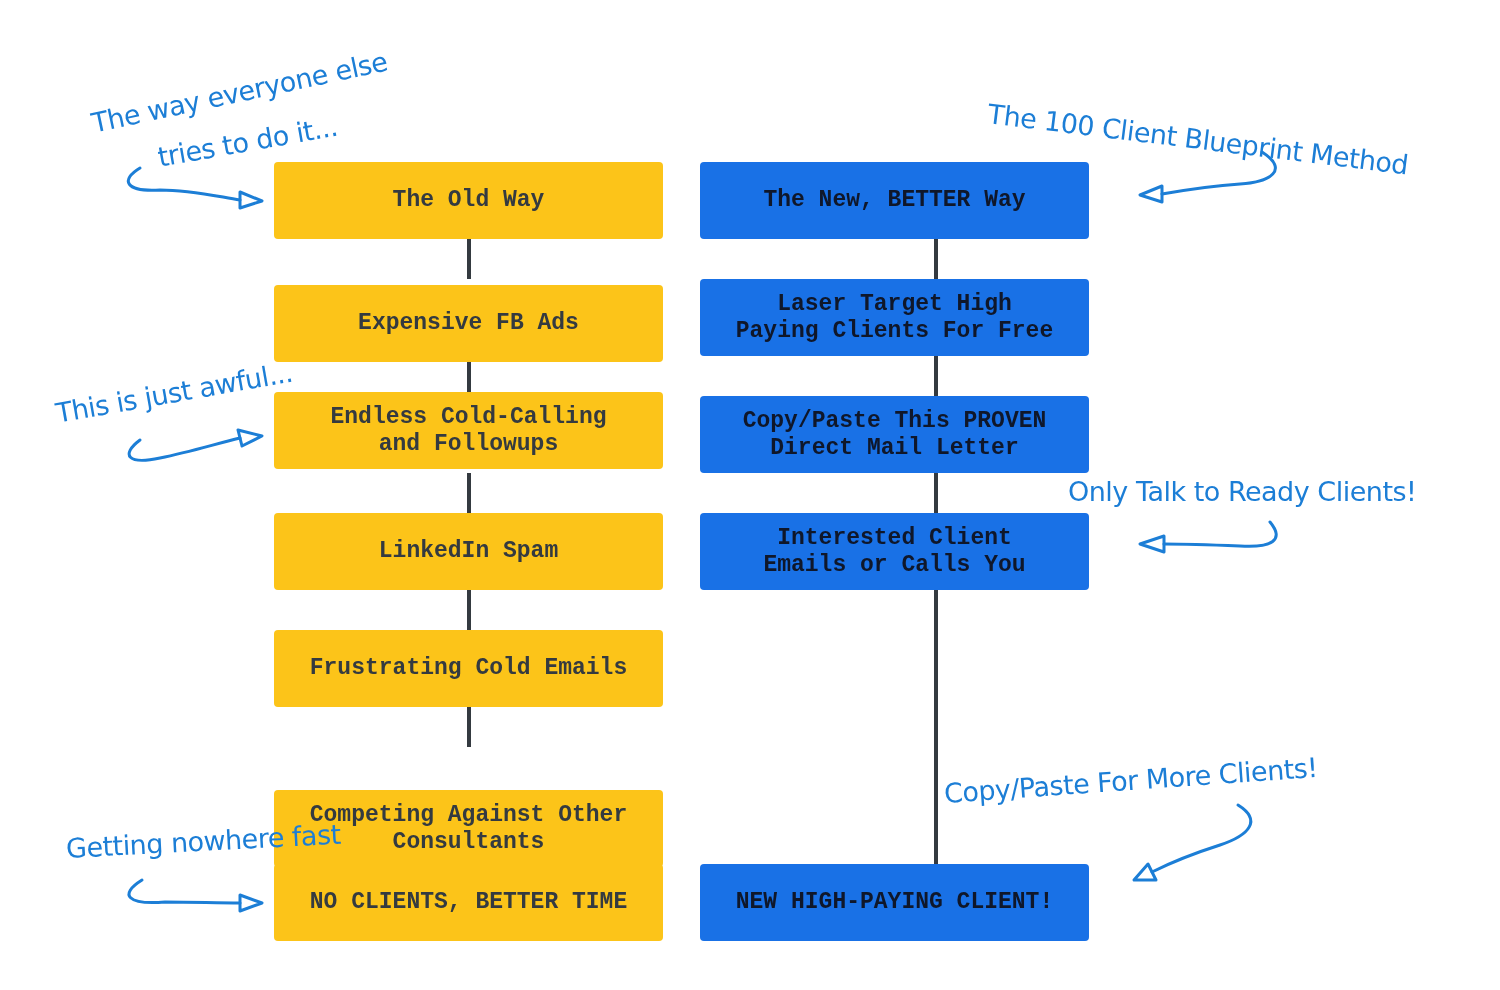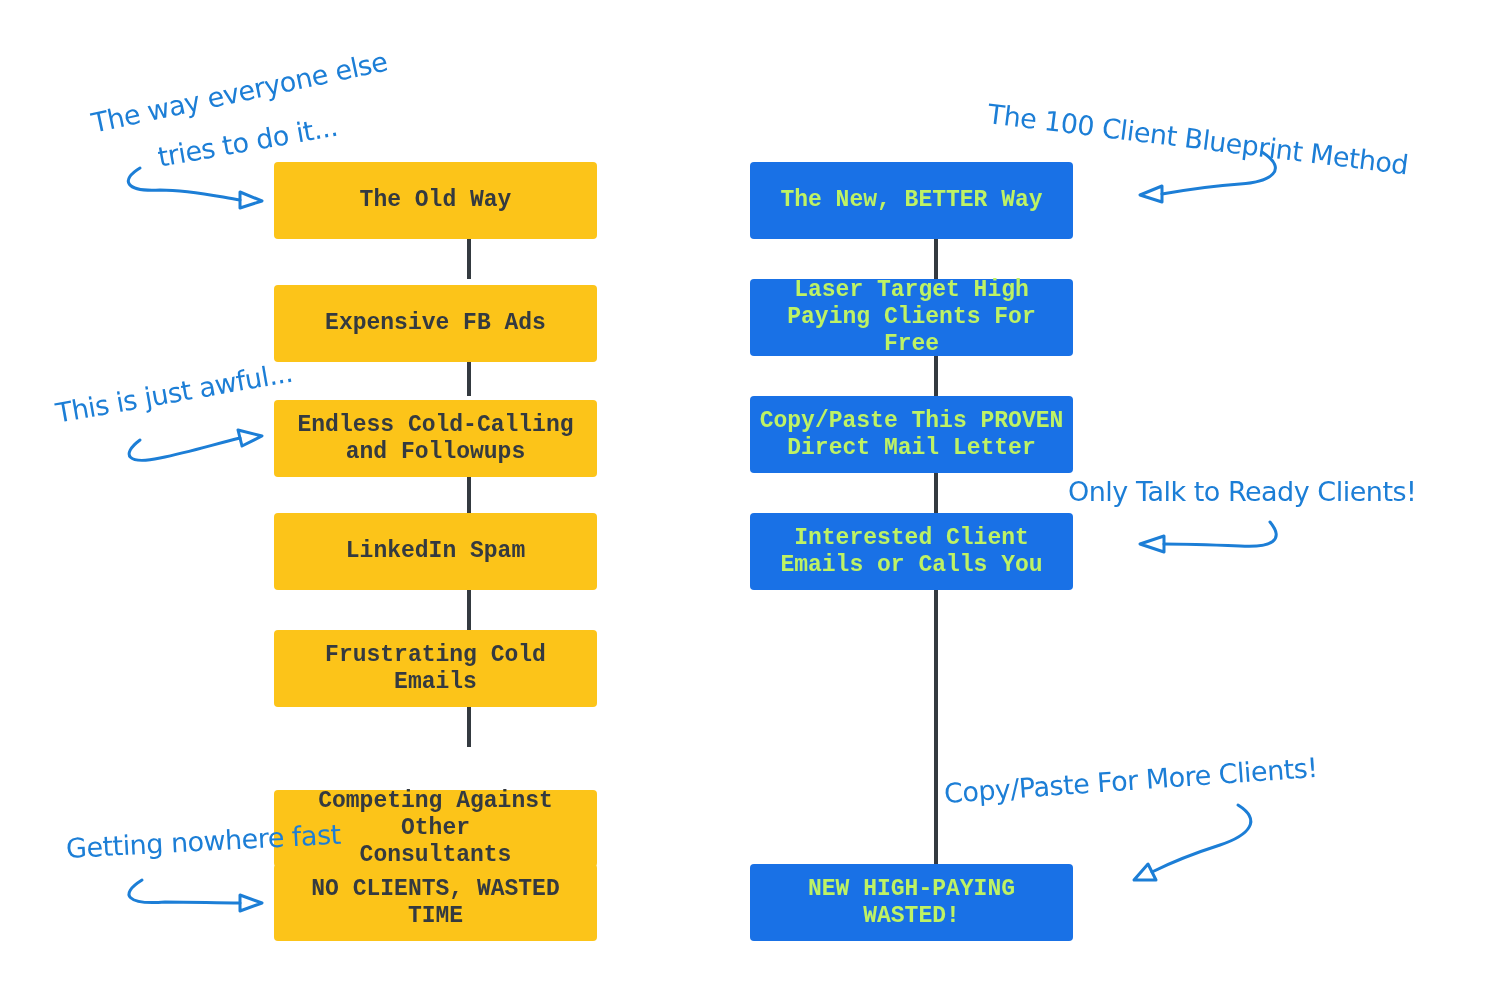"The Old Way" .box { width: 323px -> 389px }
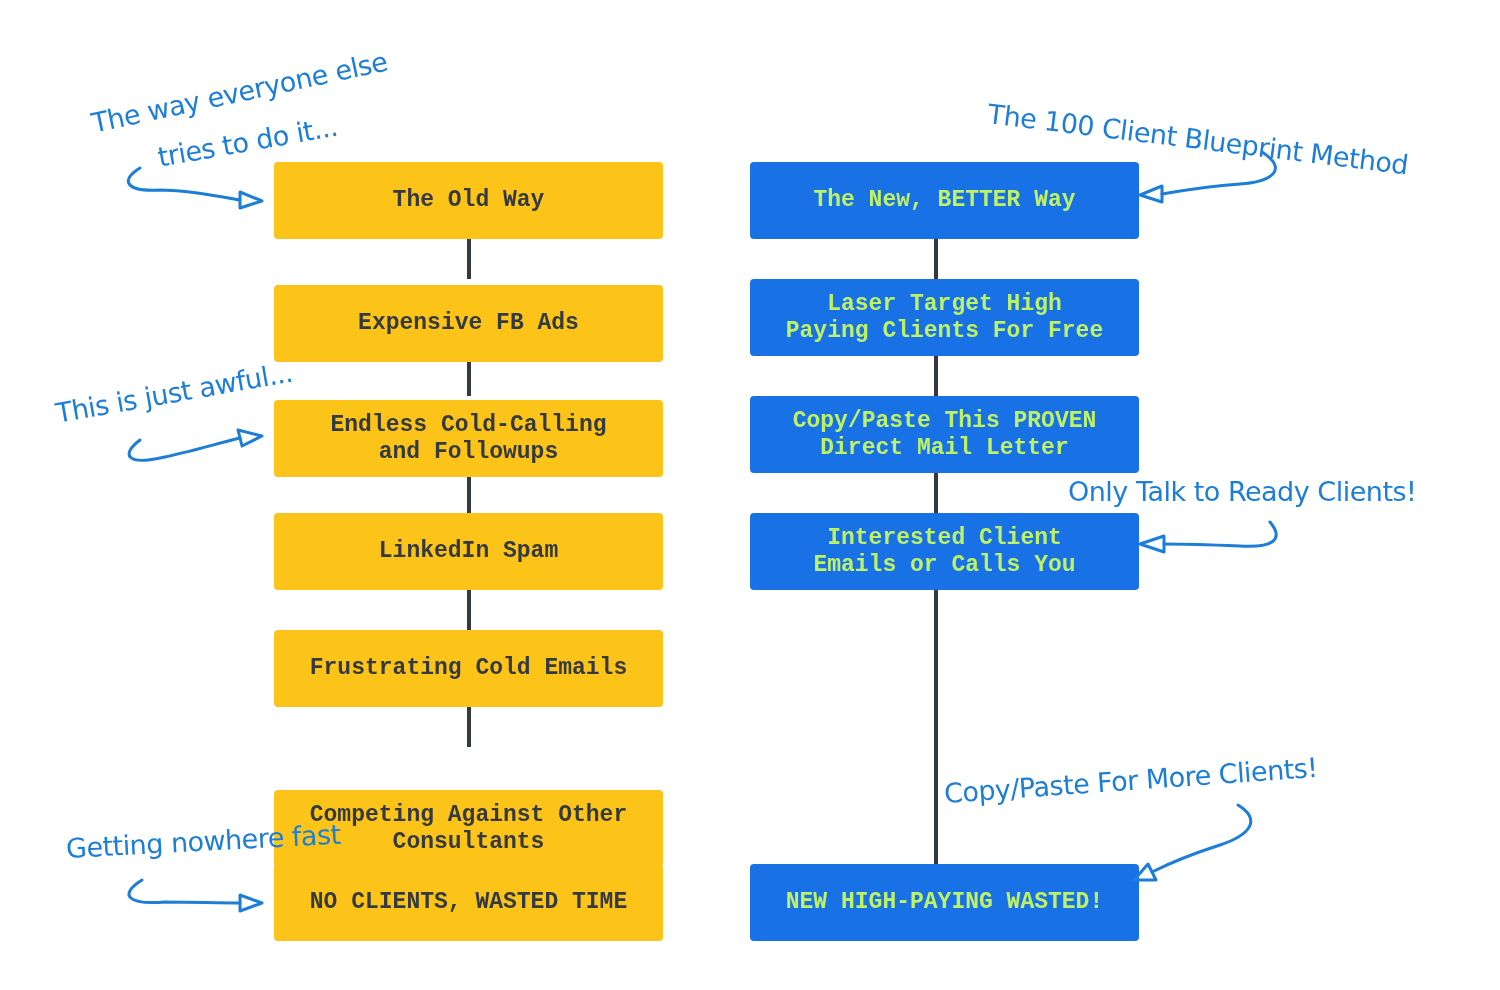"The New, BETTER Way" .box.new { color: #bef264 -> #0f172a; left: 750px -> 700px }
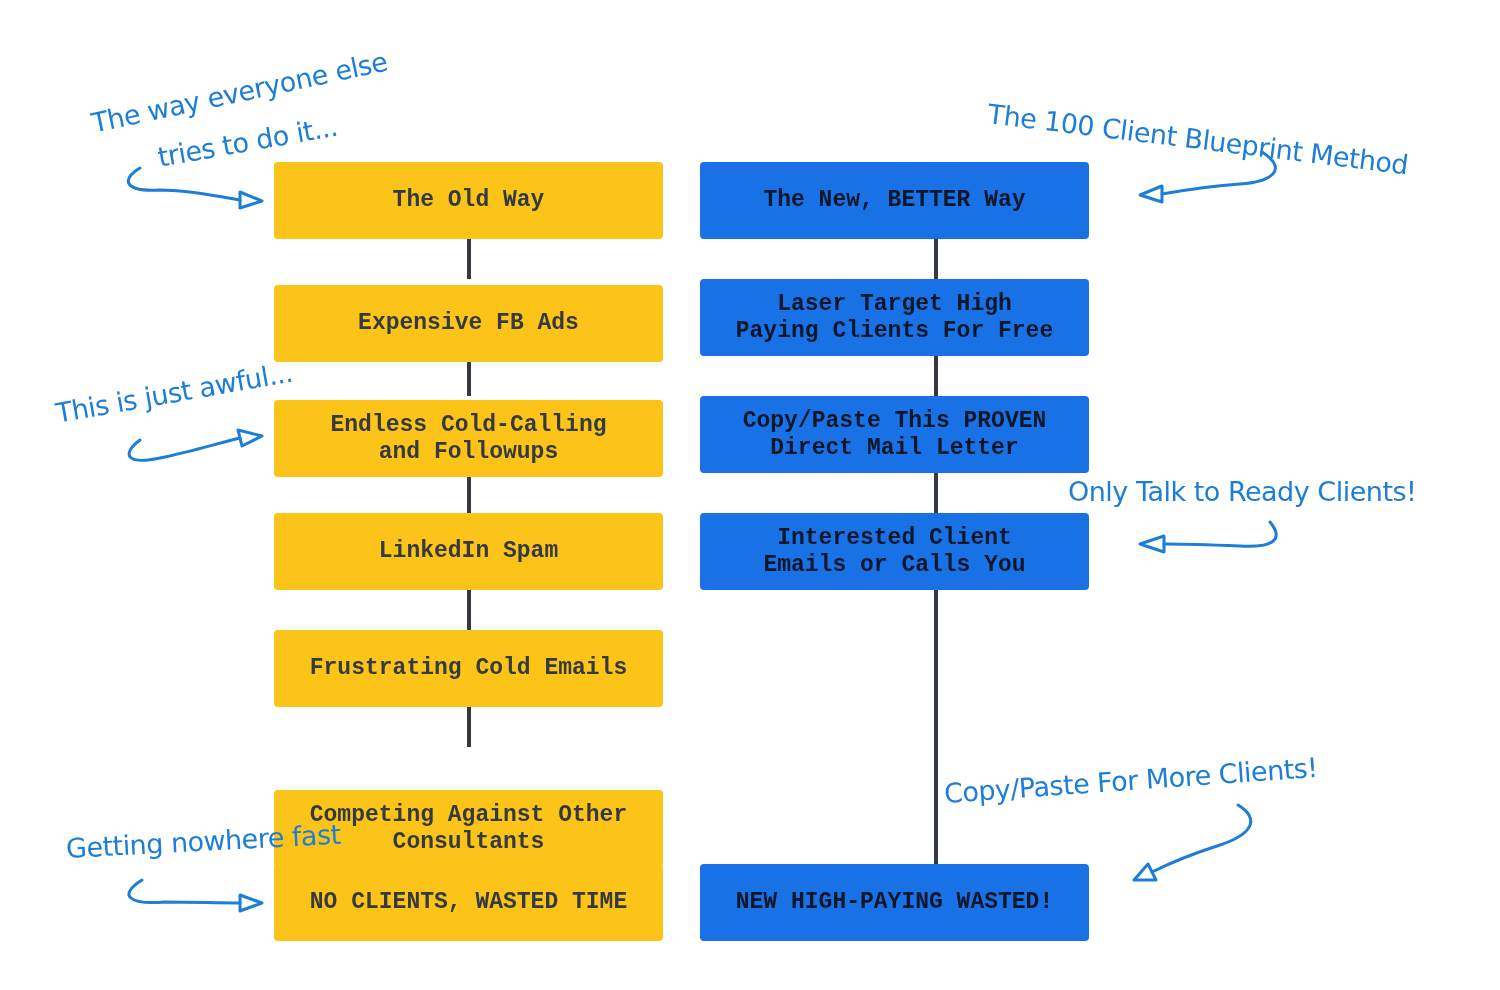"Endless Cold-Calling" div.box { top: 400px -> 392px }
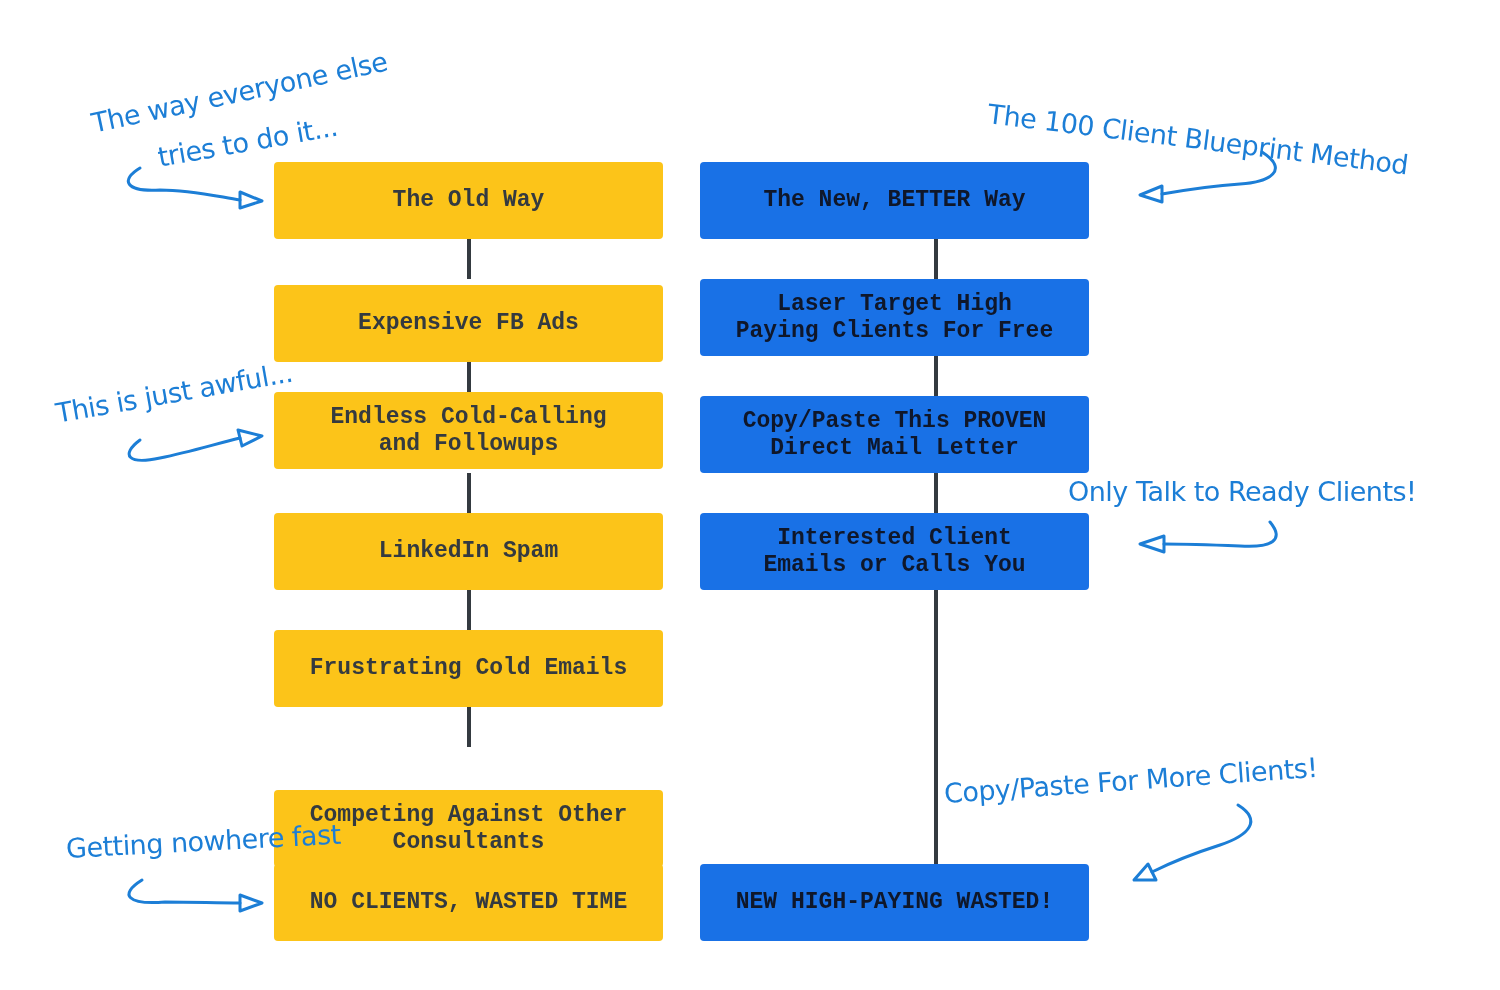"NO CLIENTS, WASTED TIME" div.box { text: WASTED -> BETTER }
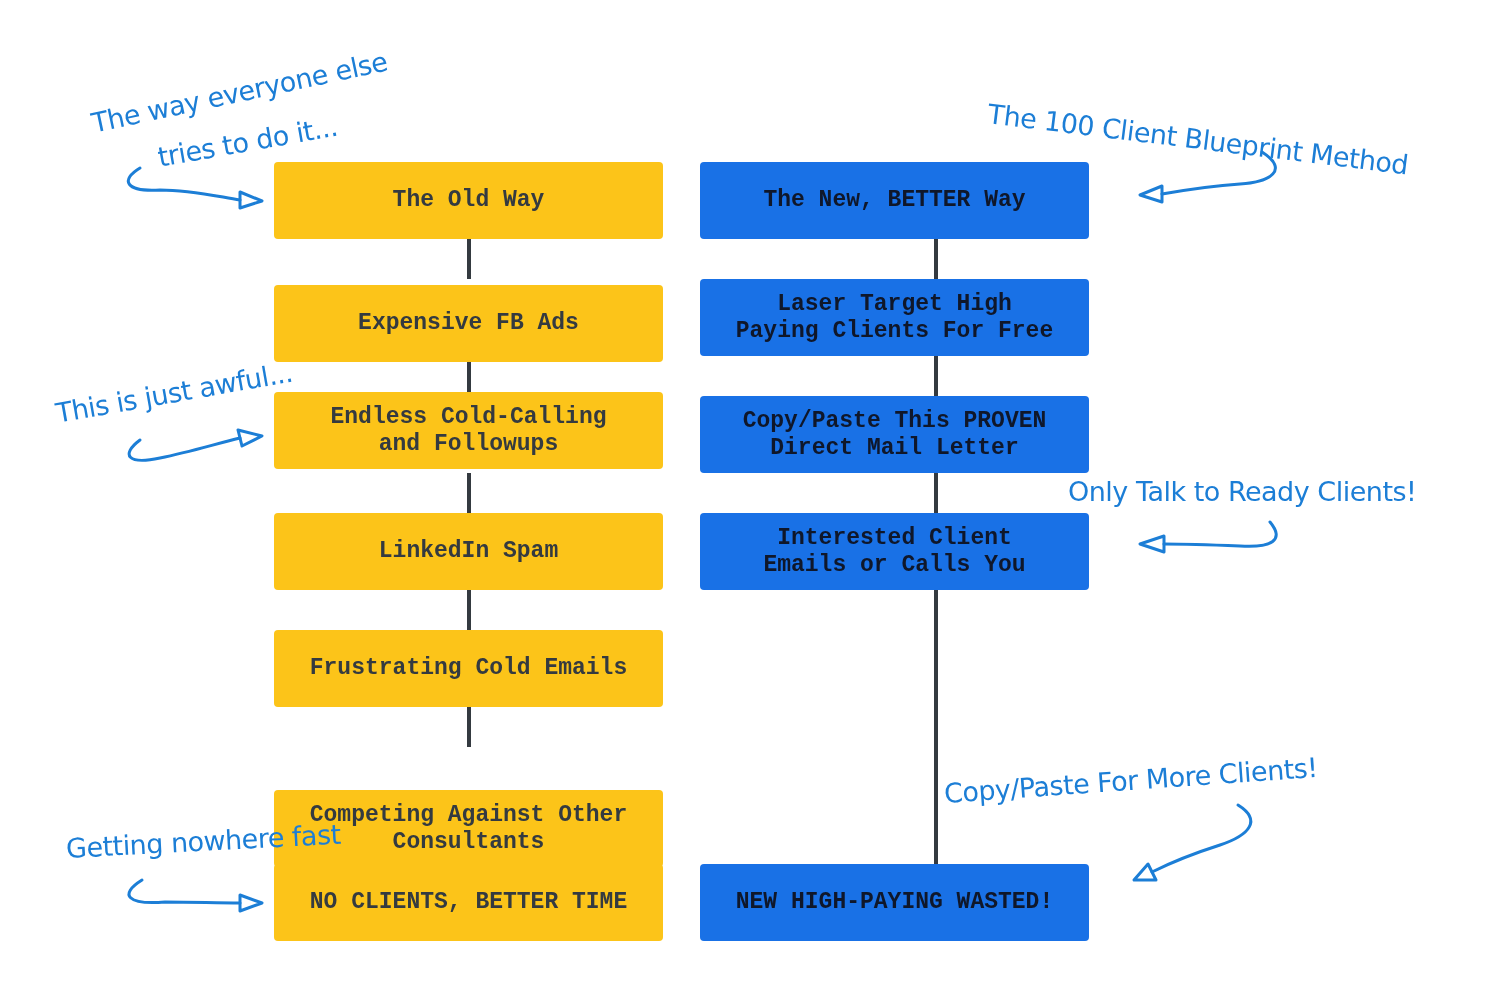"NEW HIGH-PAYING WASTED!" div.box { text: WASTED -> CLIENT }
